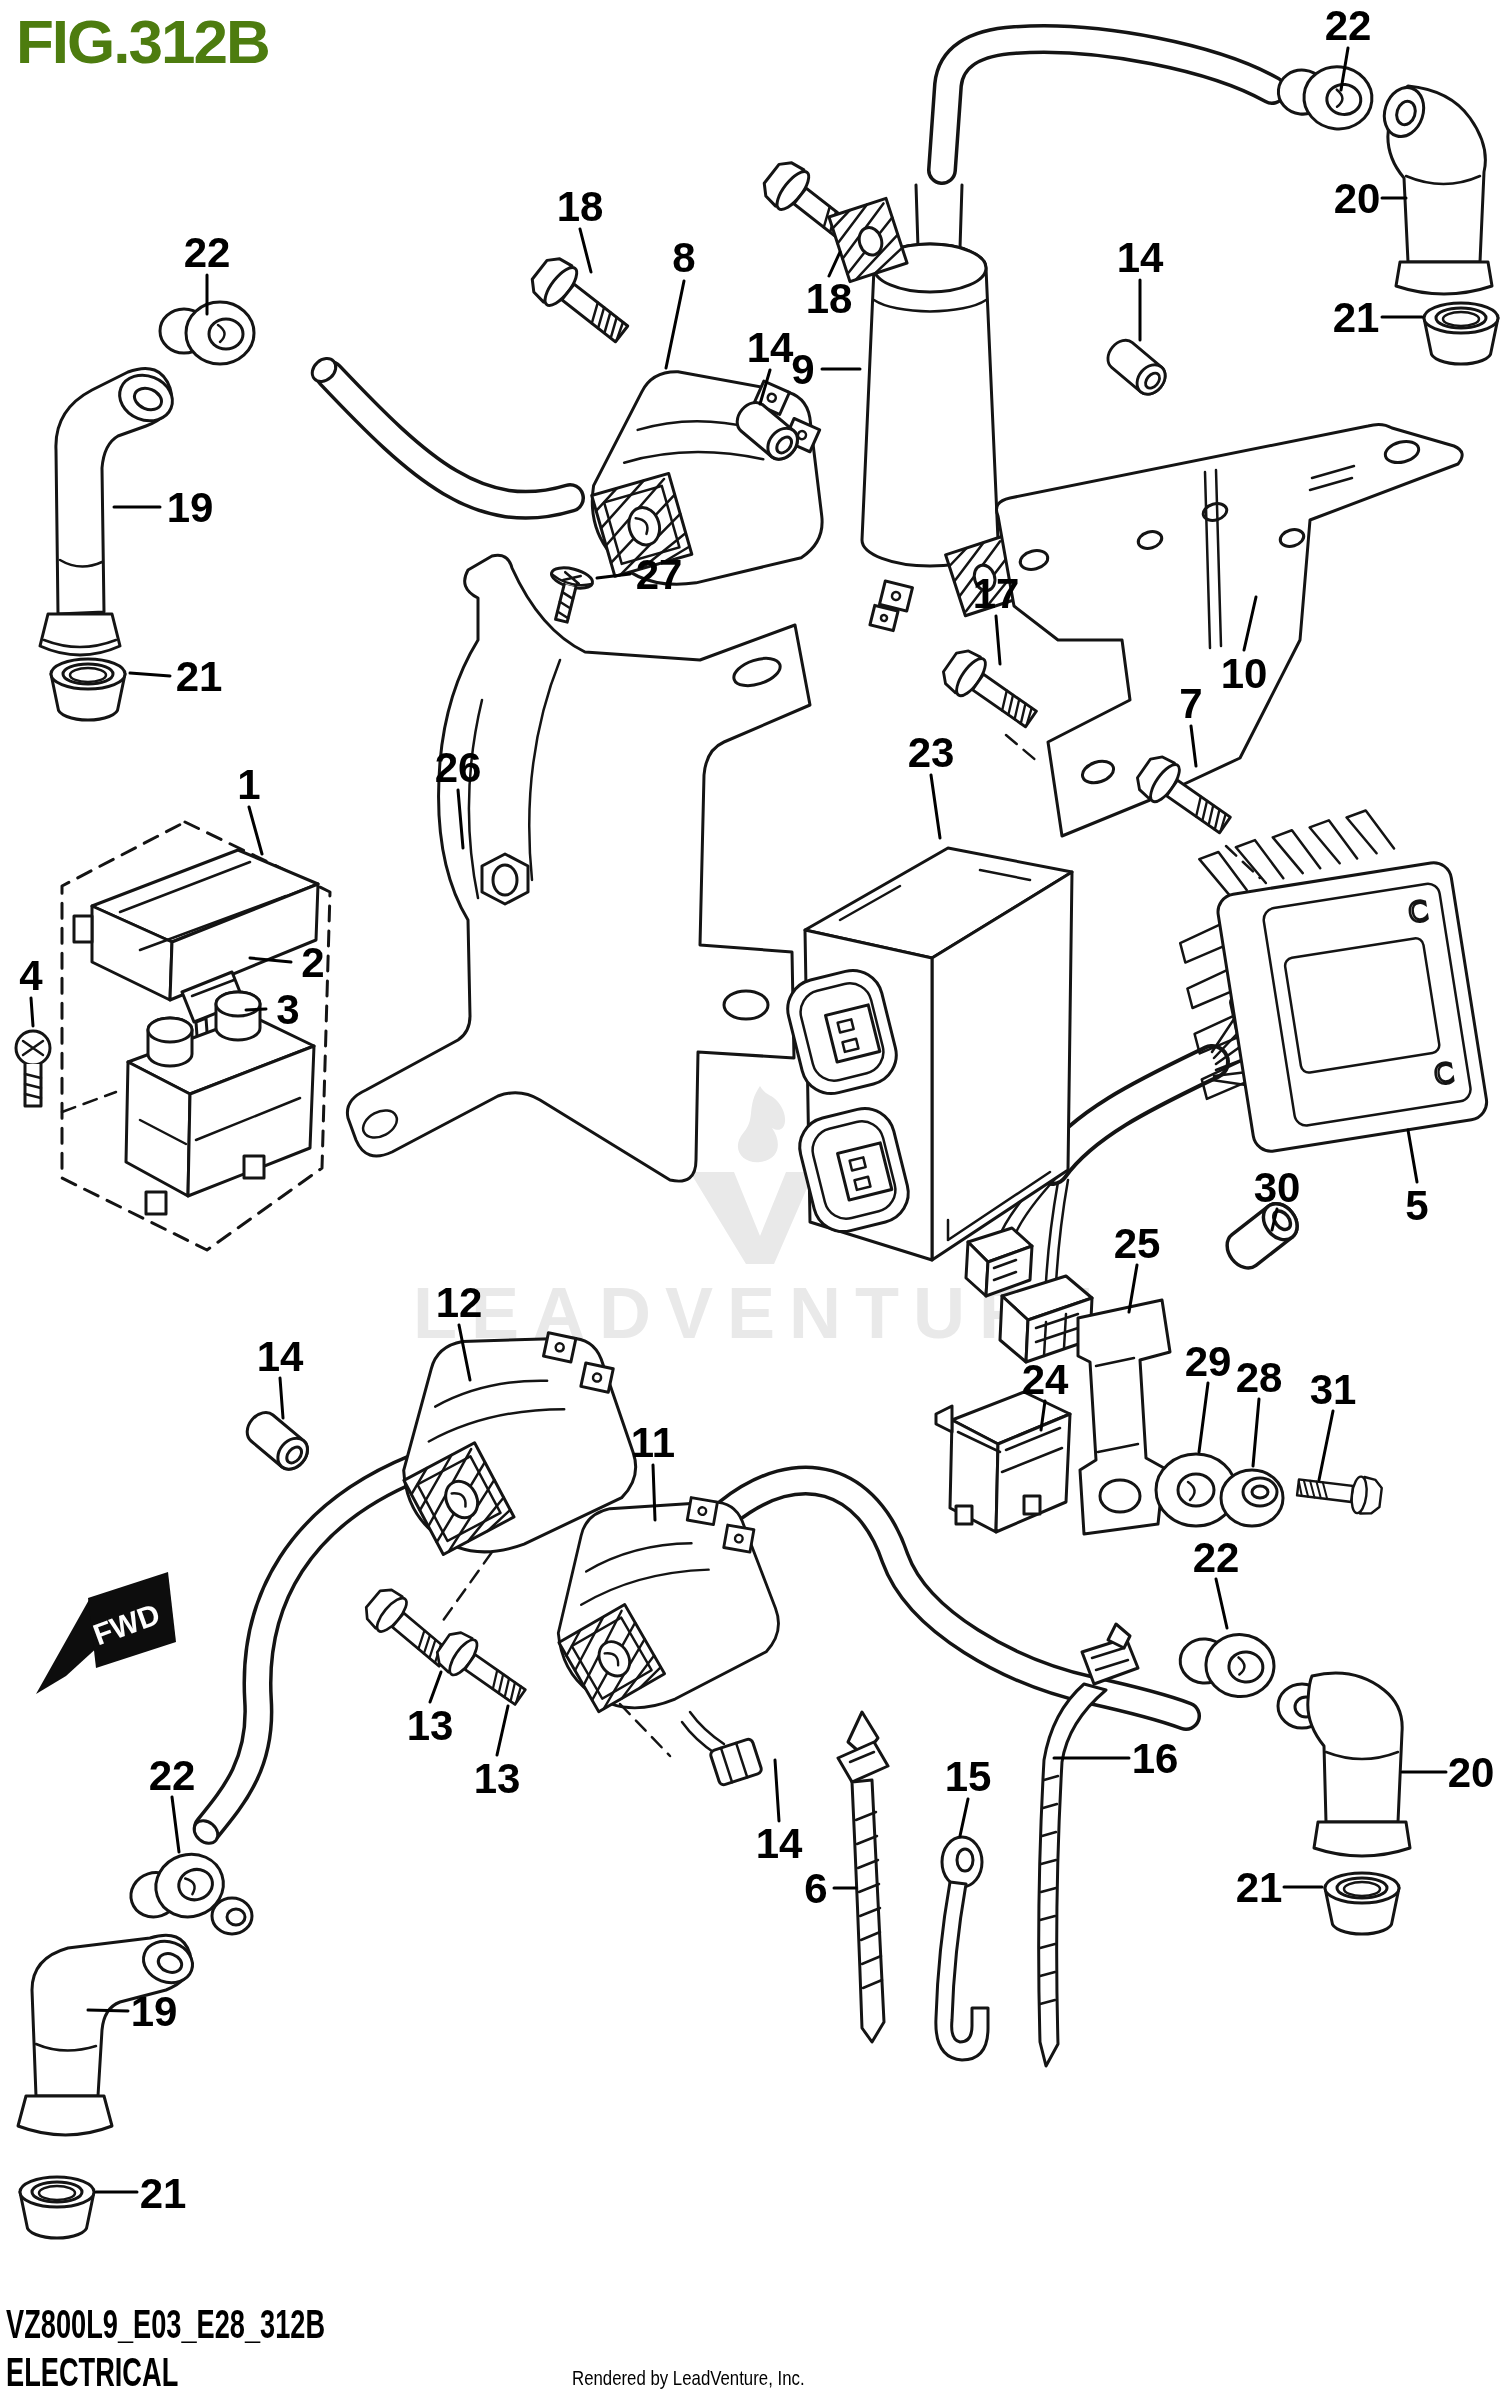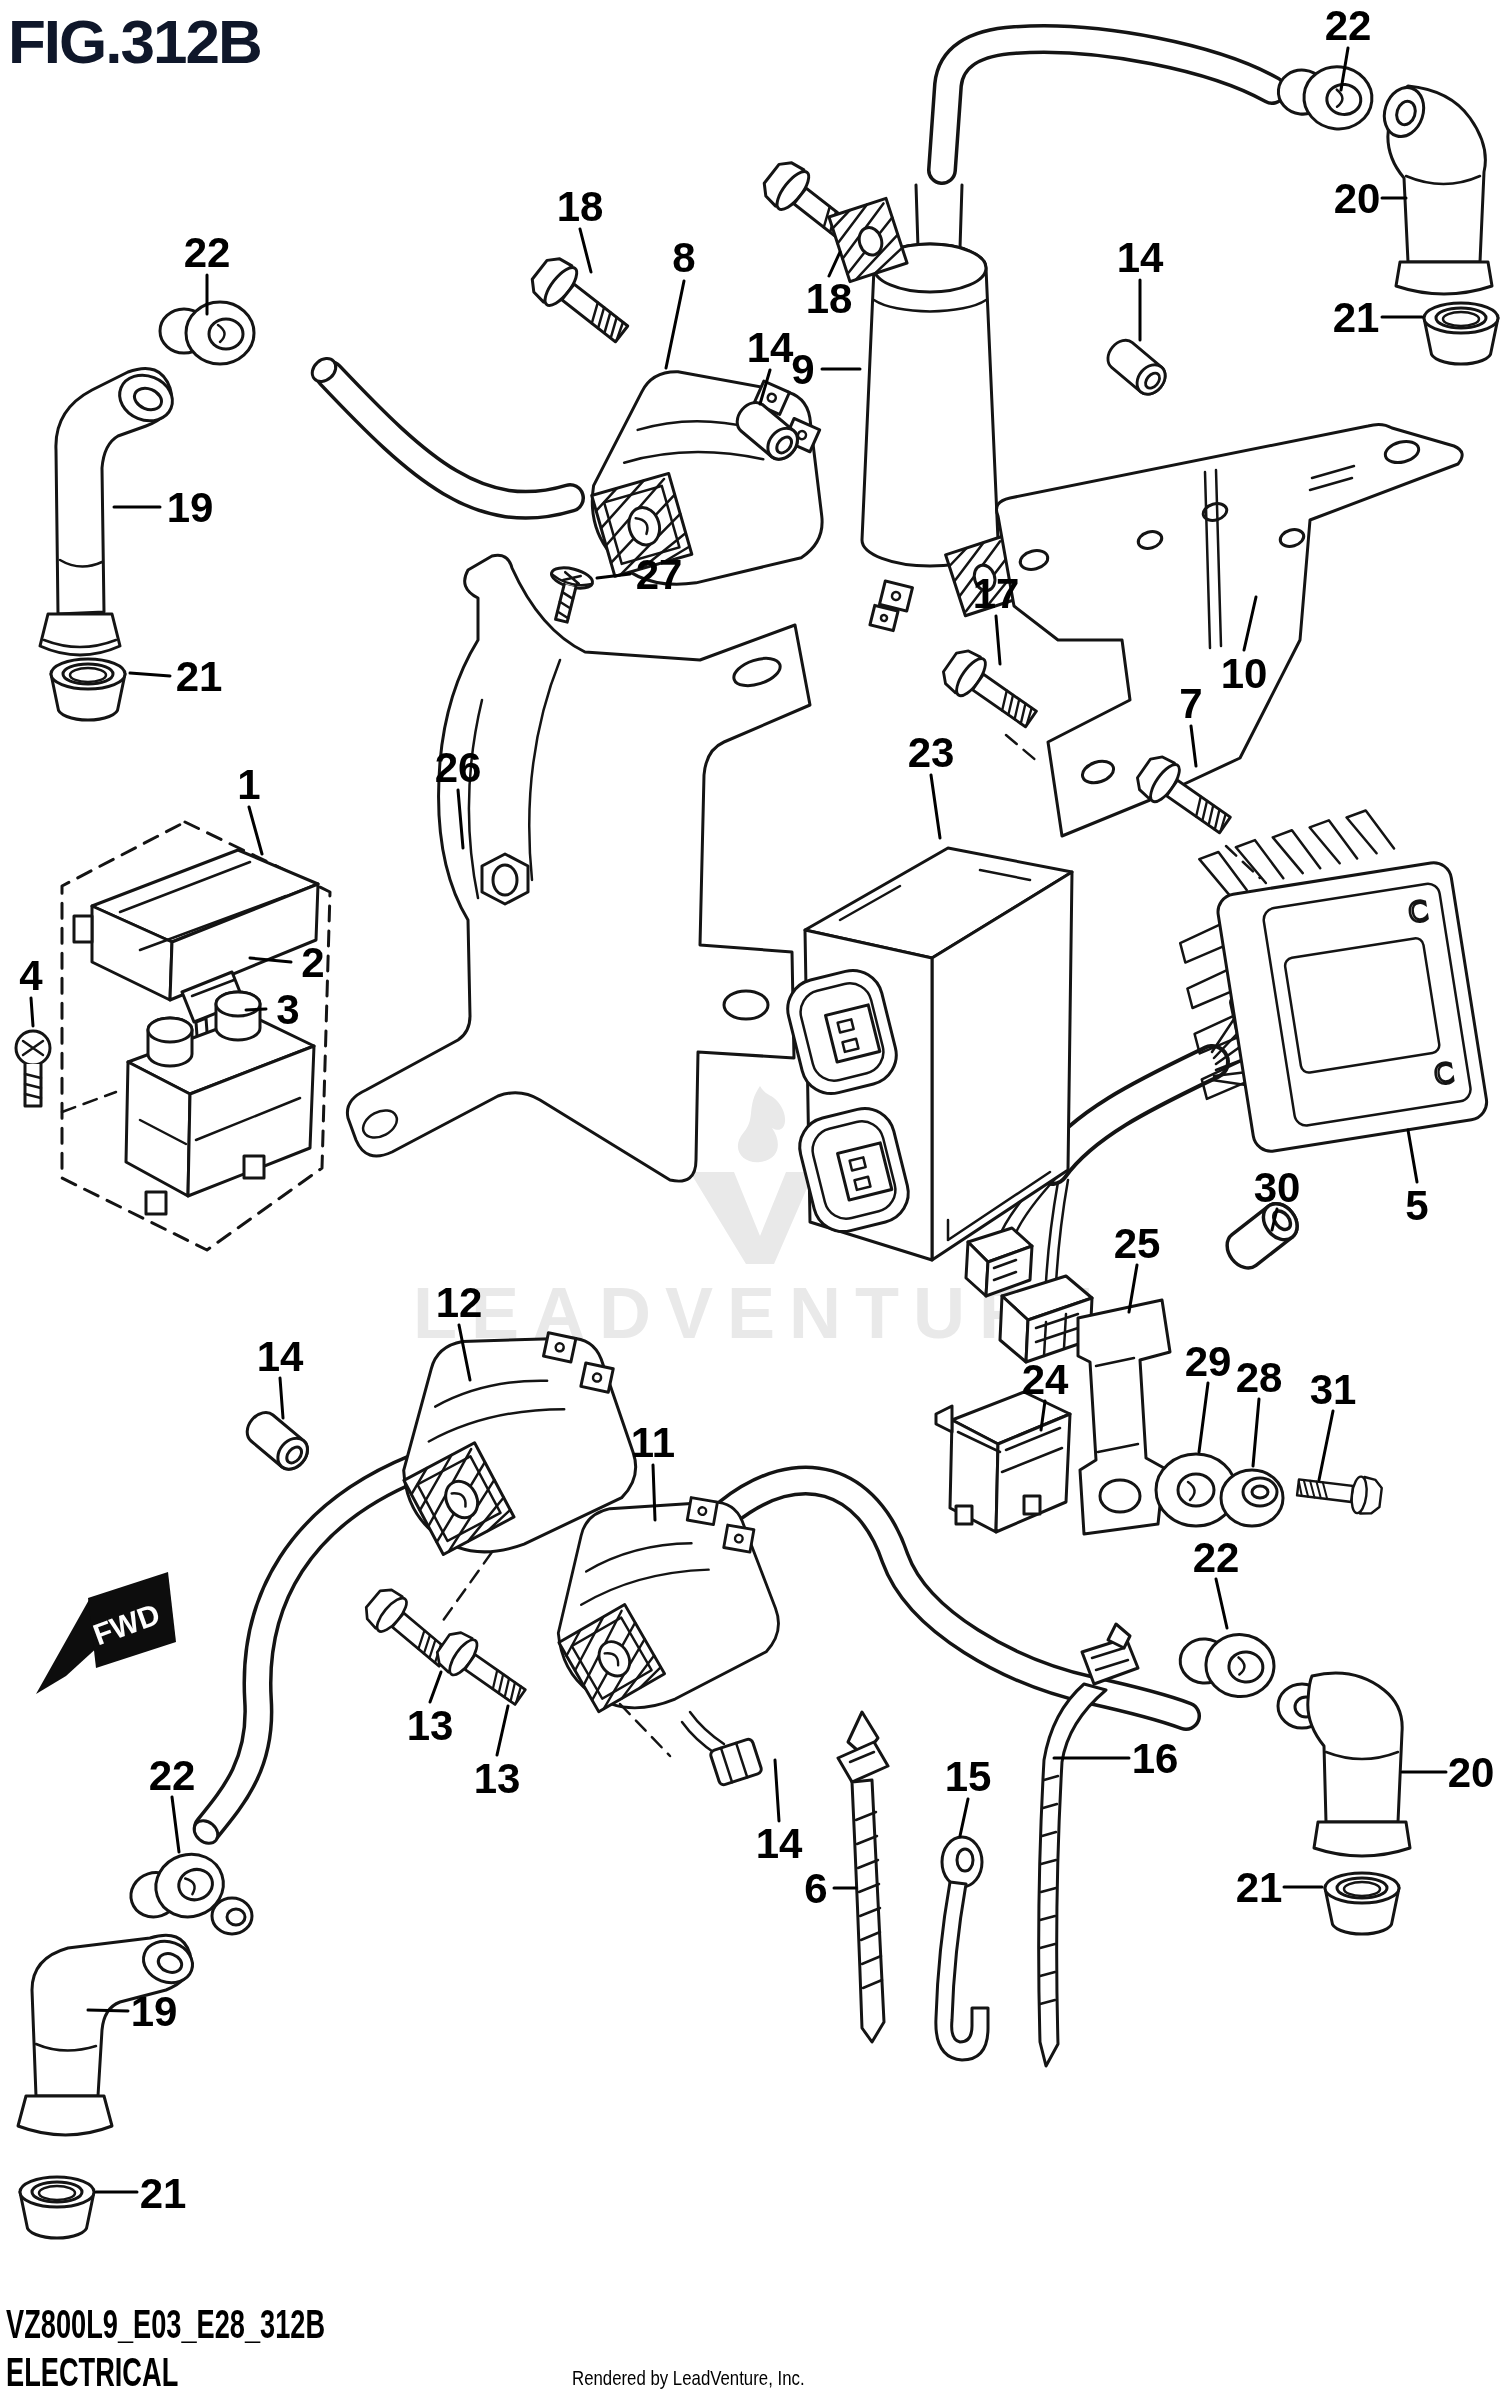"FIG.312B" #title { color: #0f172a -> #4d7c0f; left: 8px -> 16px }
